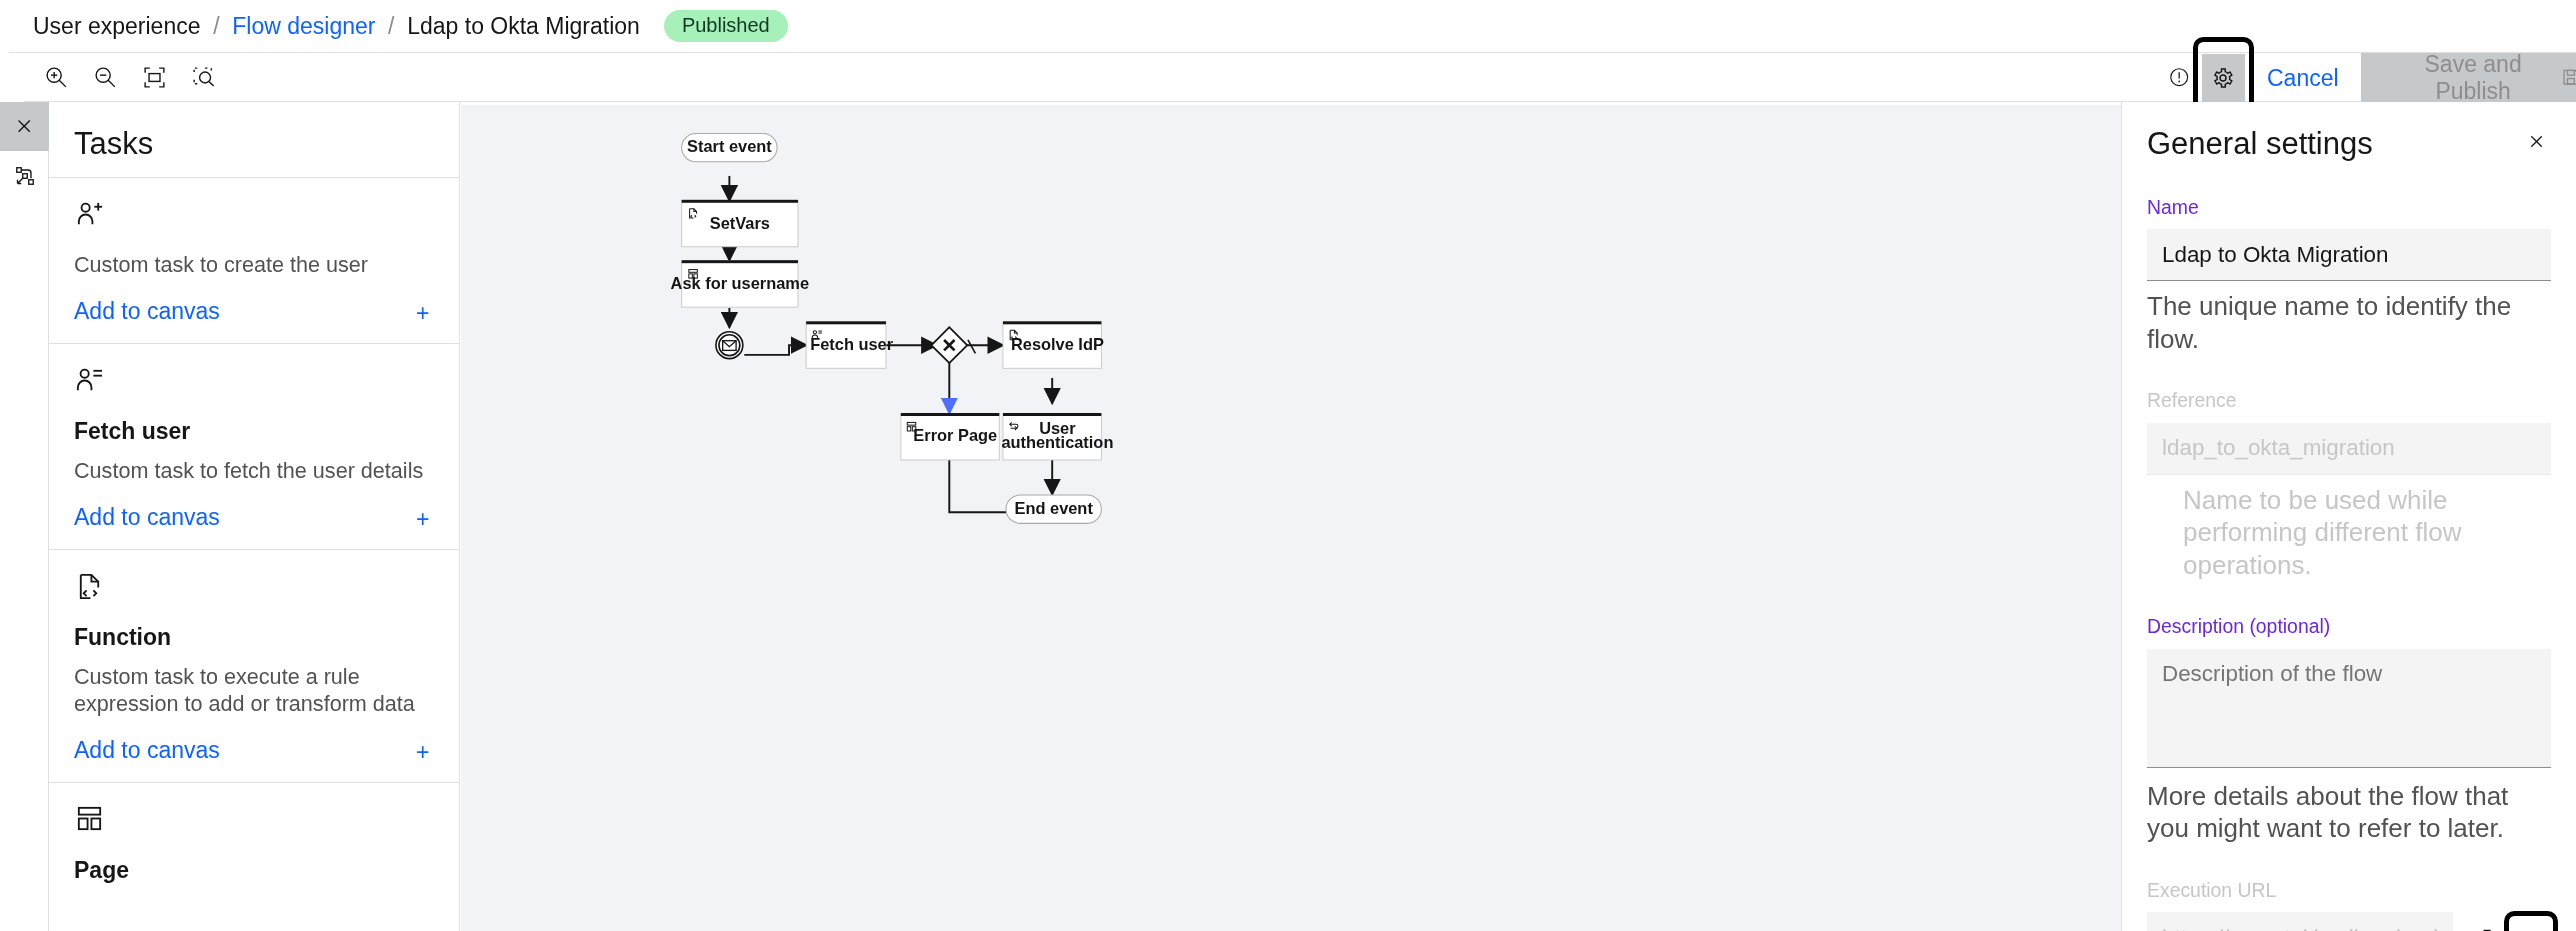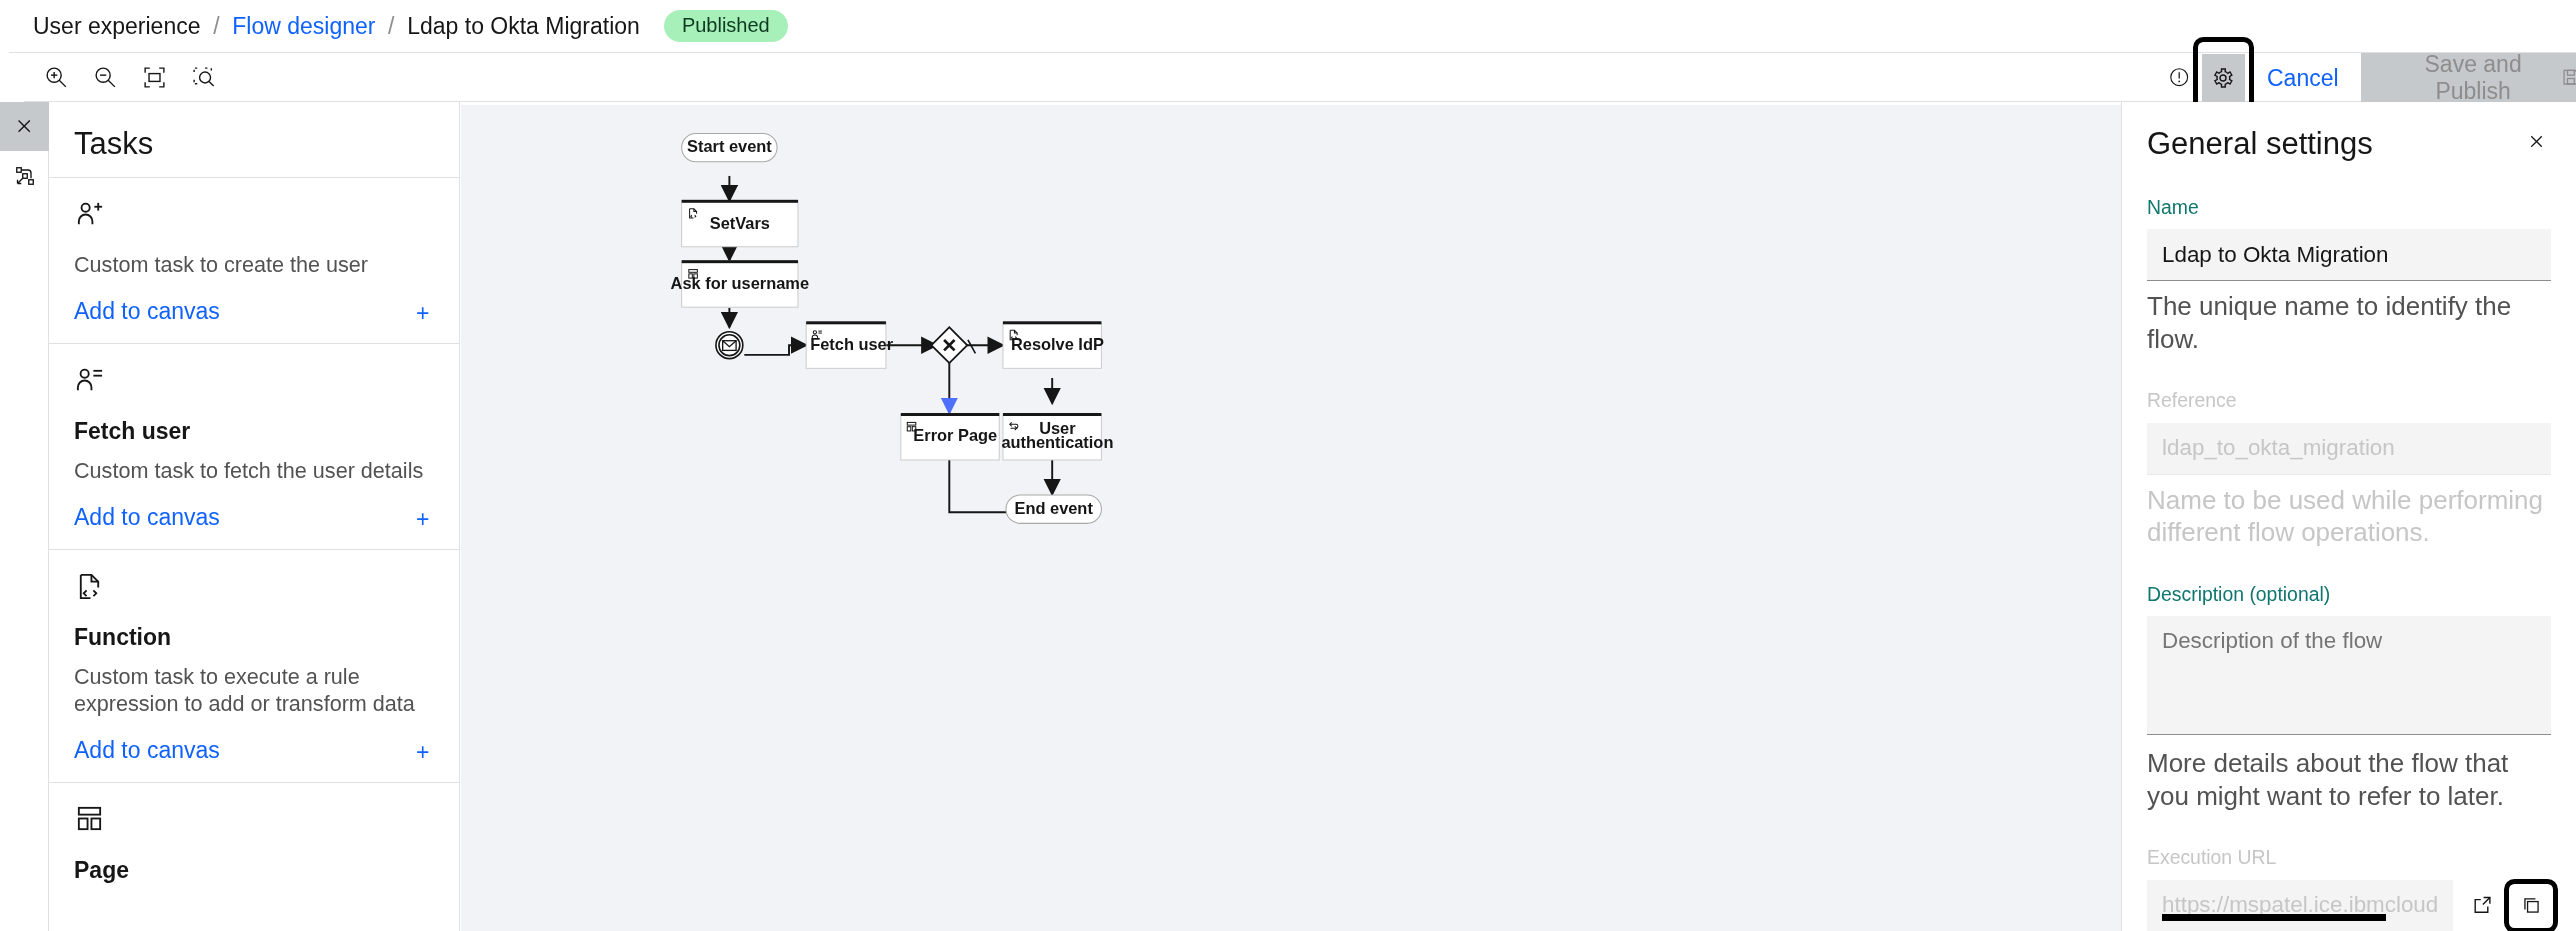"Name" .field-label { color: #0f766e -> #6d28d9 }
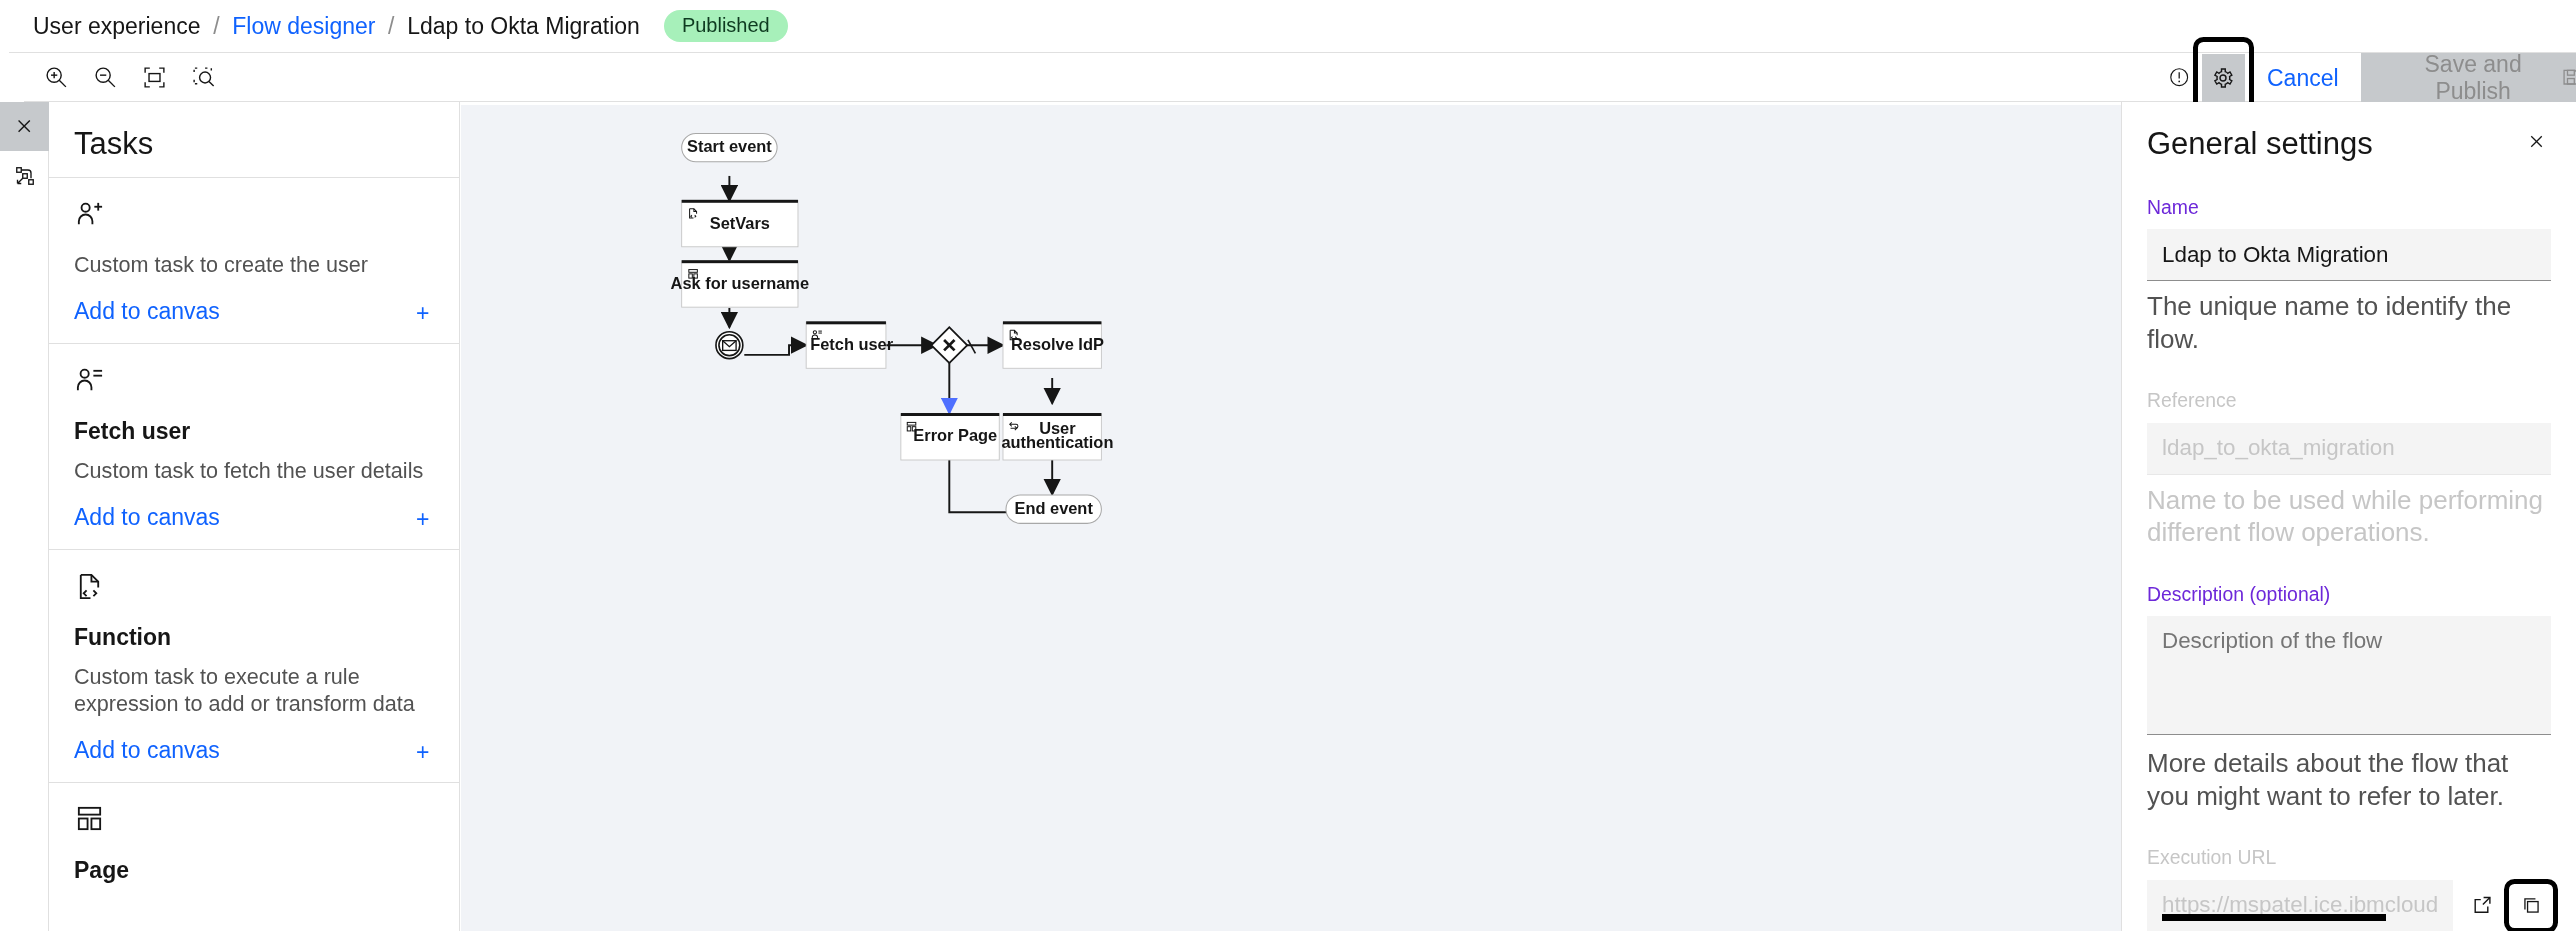"Name to be used while" .field-help.dim { margin-left: none -> 36px }
